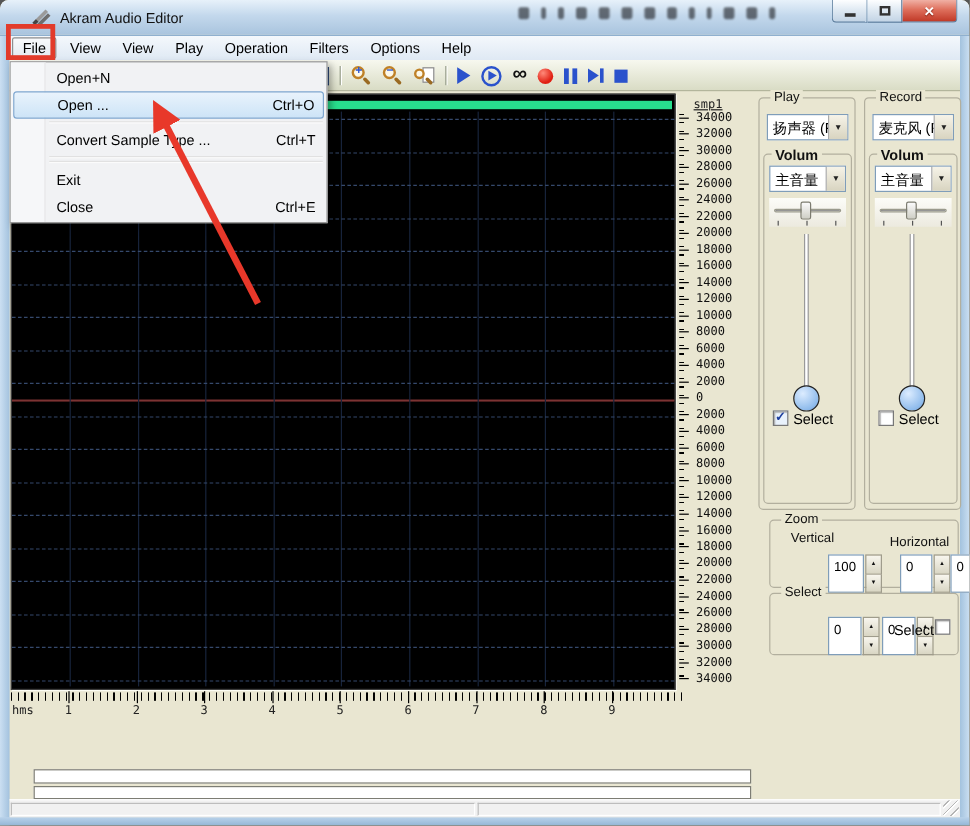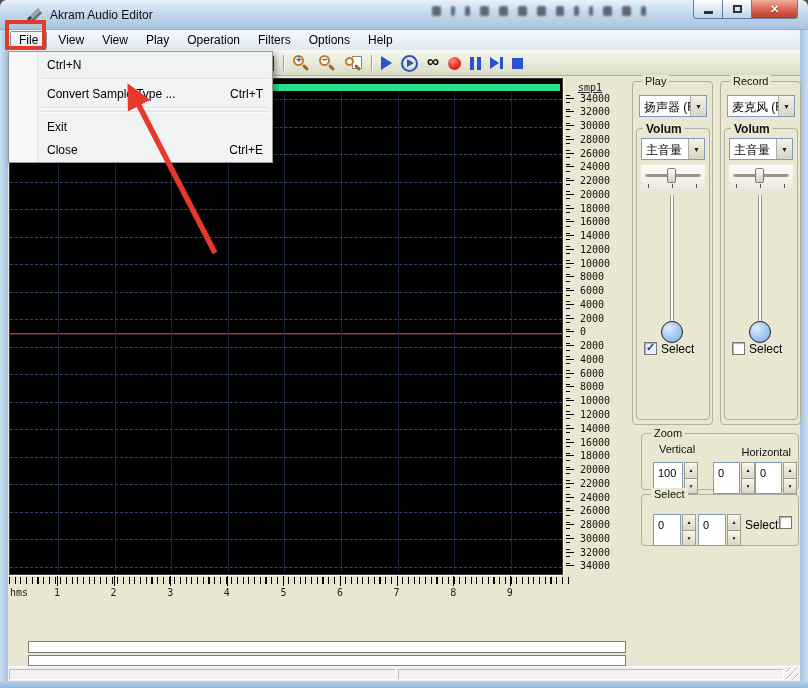"Ctrl+N" span.mi-shortcut { text: Ctrl+N -> Open+N }
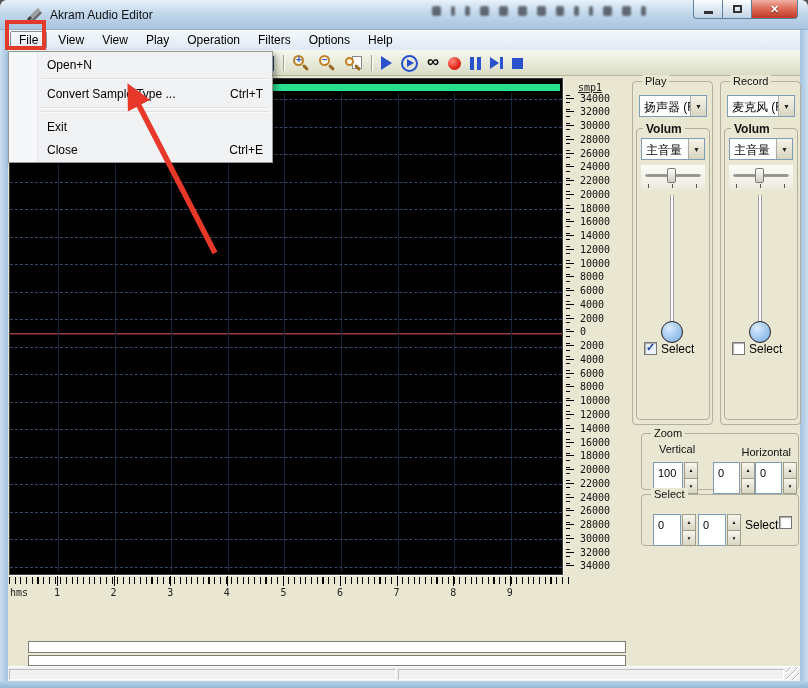"Open ..." div.menu-item { html: none -> <div> <span>Open ...</span> <span>Ctrl+O</span> </div> }
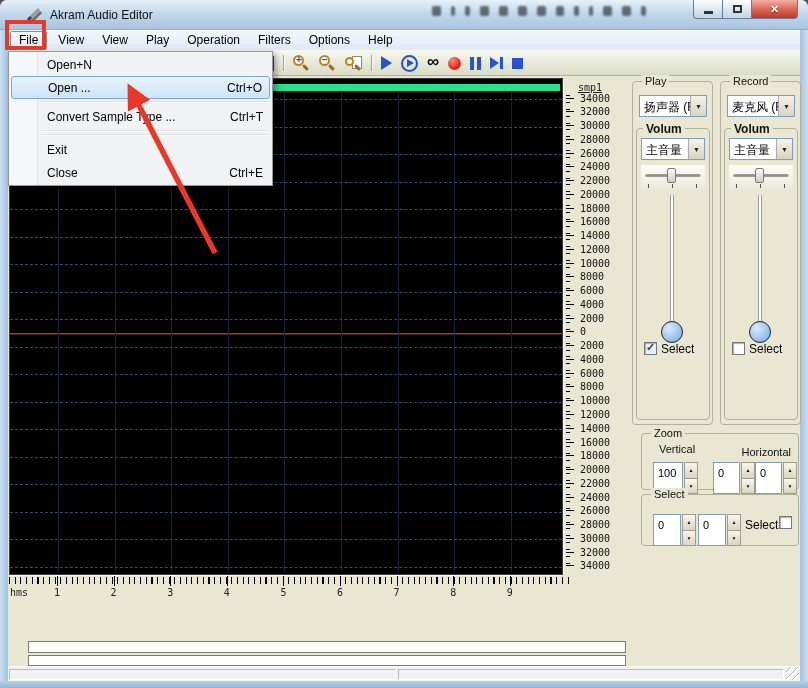"100" .spin { margin-left: none -> 37px }
